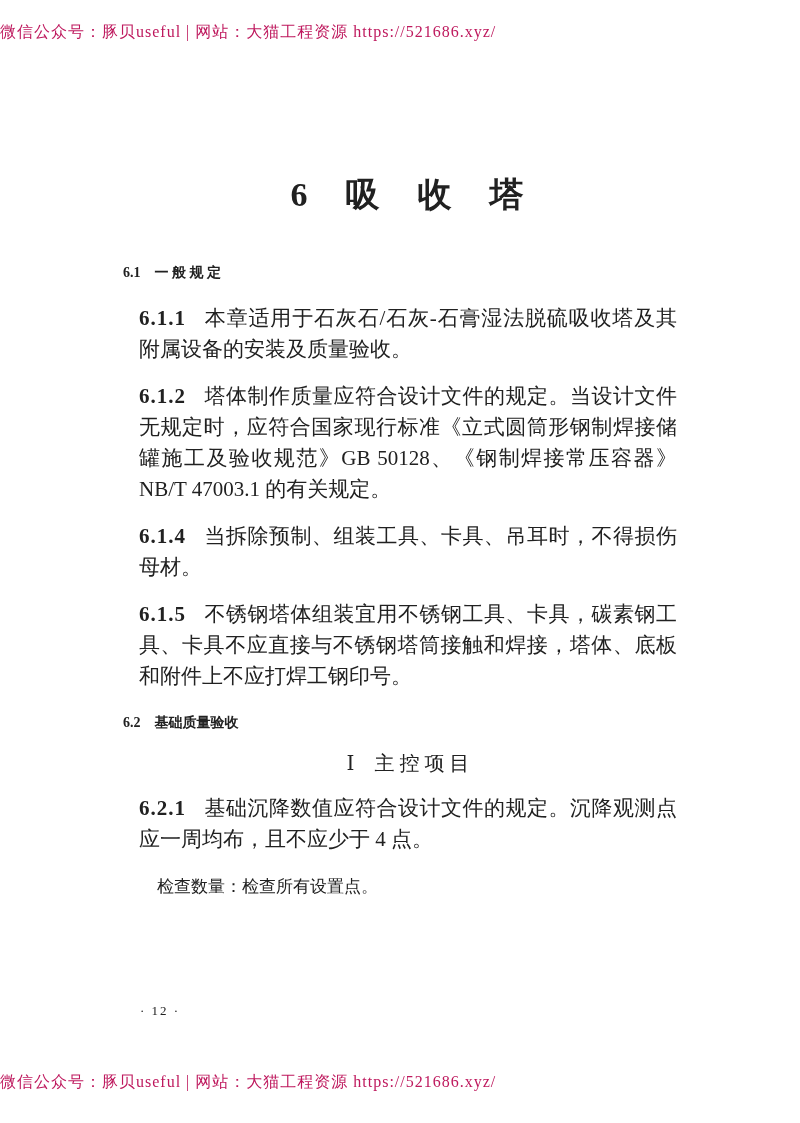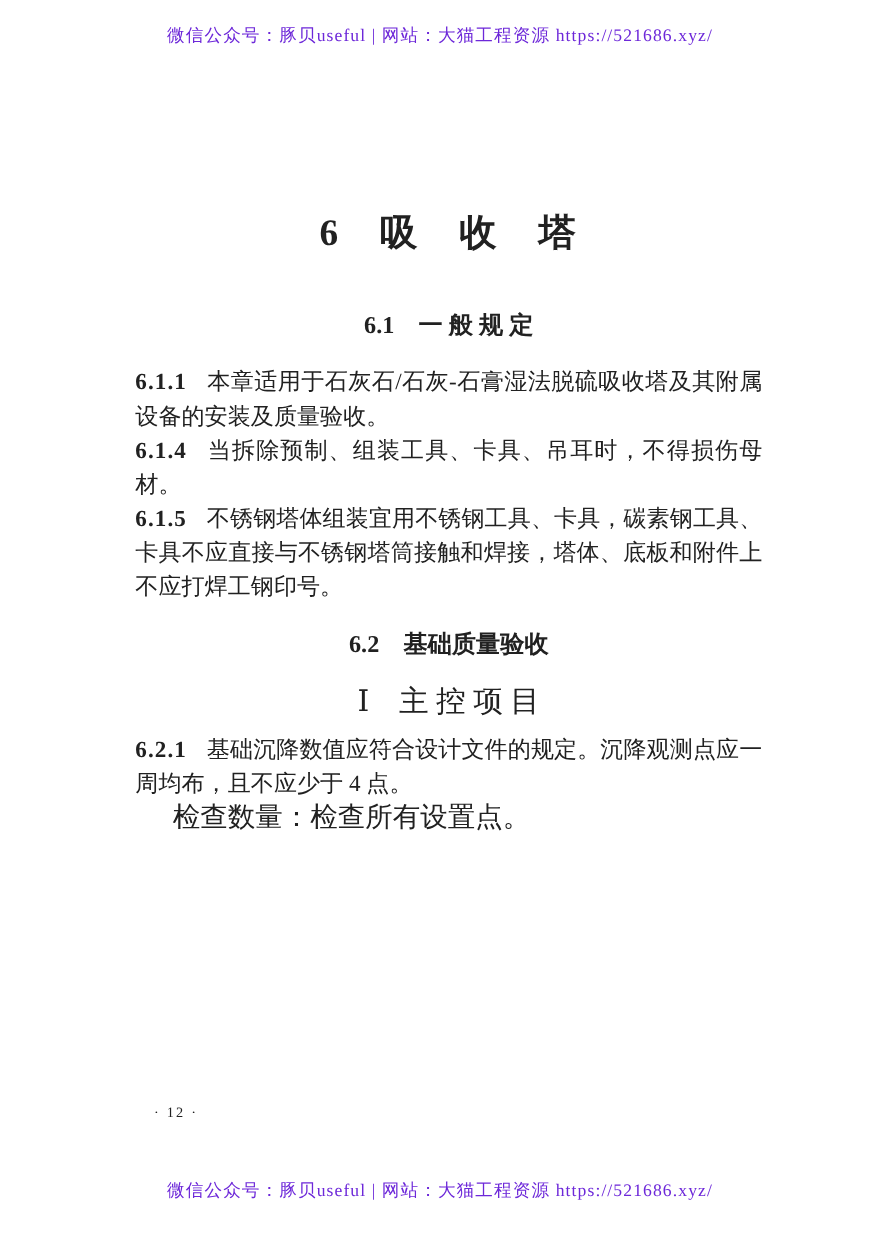"微信公众号：豚贝useful | 网站：大猫工程资源" .watermark { color: #6d28d9 -> #be185d; text-align: center -> none }
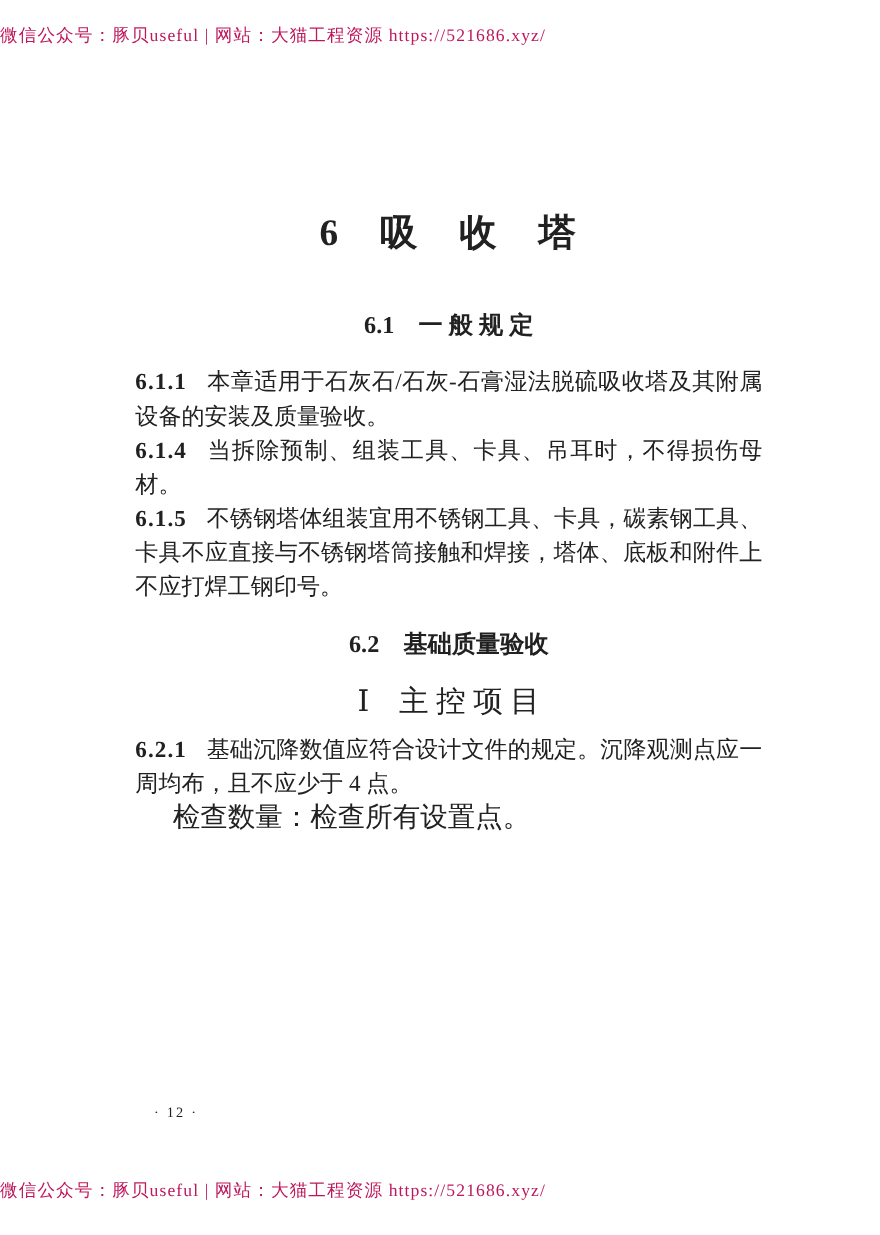"6 吸 收 塔" .column { top: 189px -> 172px }
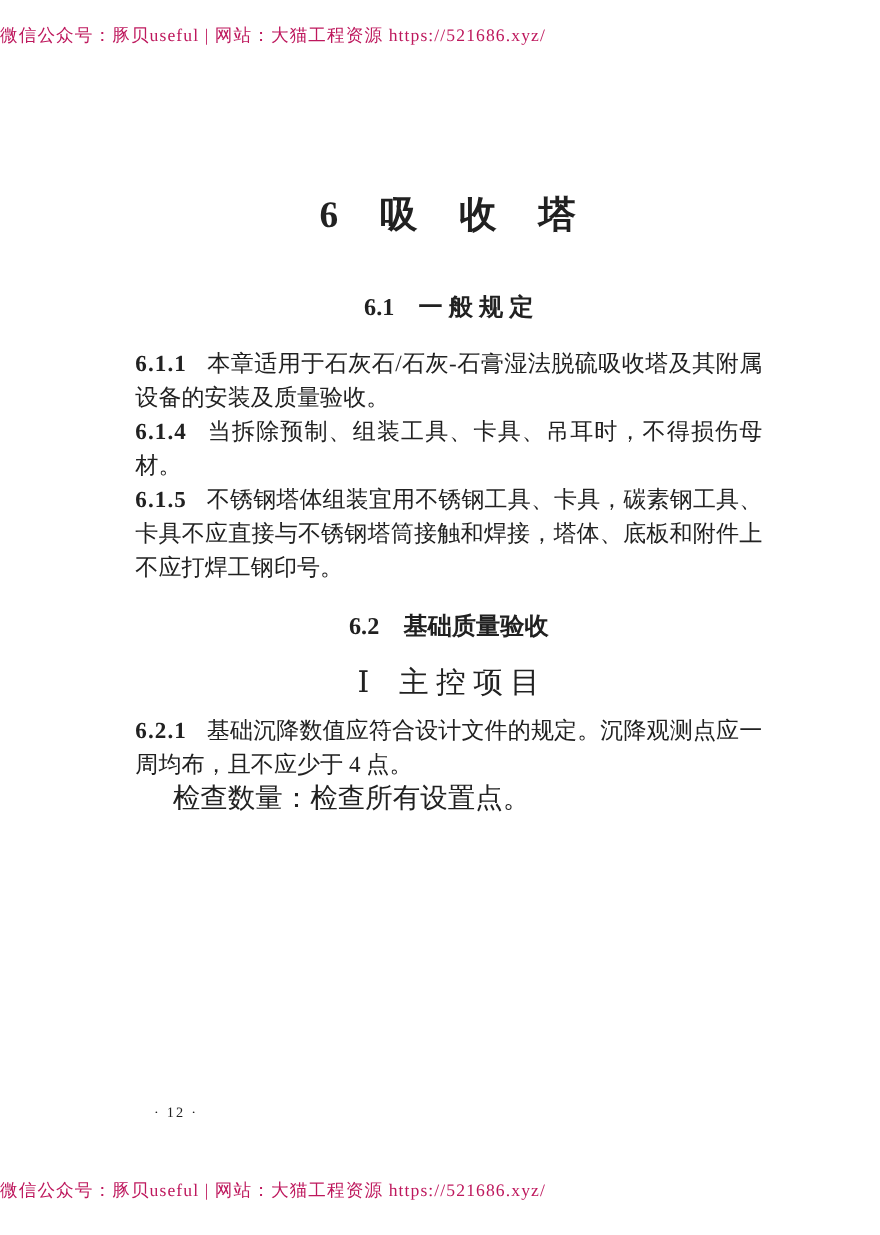"6.1 一 般 规 定" .section-heading { font-size: 22px -> 14px; text-align: center -> left }
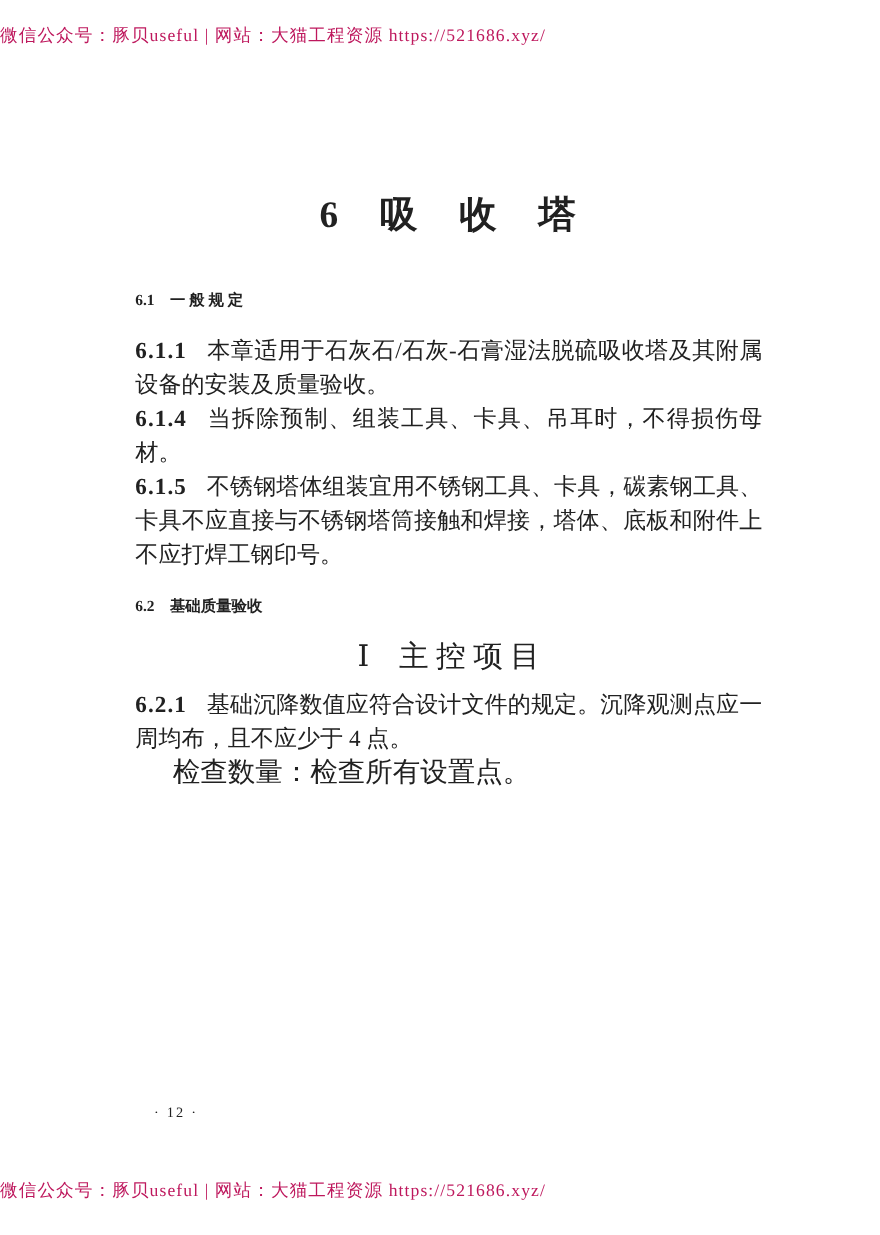"6.1.1" .clause { margin: 0 -> 16px }
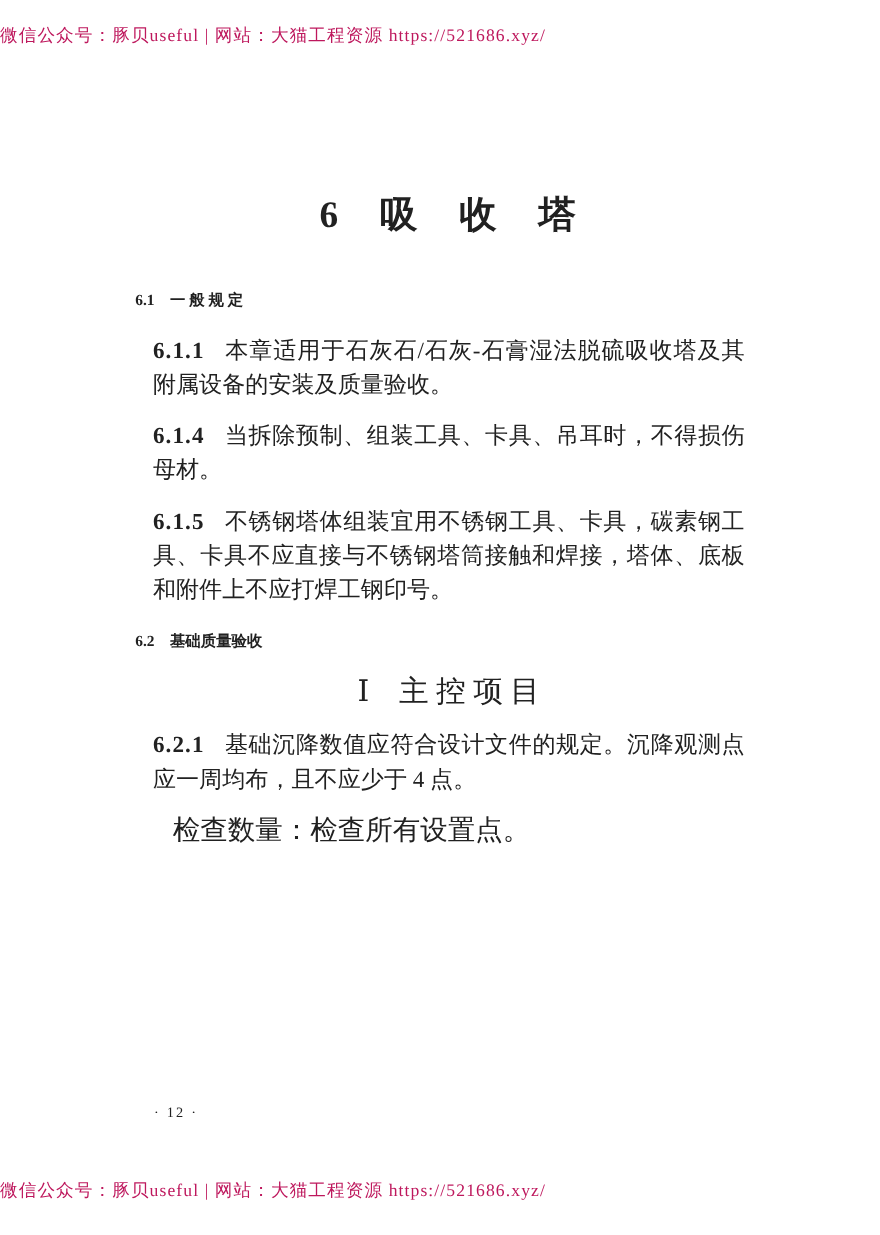"6.1.2" p.clause { html: none -> <p><span>6.1.2</span><span>塔体制作质量应符合设计文件的规定。当设计文件无规定时，应符合国家现行标准《立式圆筒形钢制焊接储罐施工及验收规范》GB 50128、《钢制焊接常压容器》NB/T 47003.1 的有关规定。</span></p> }
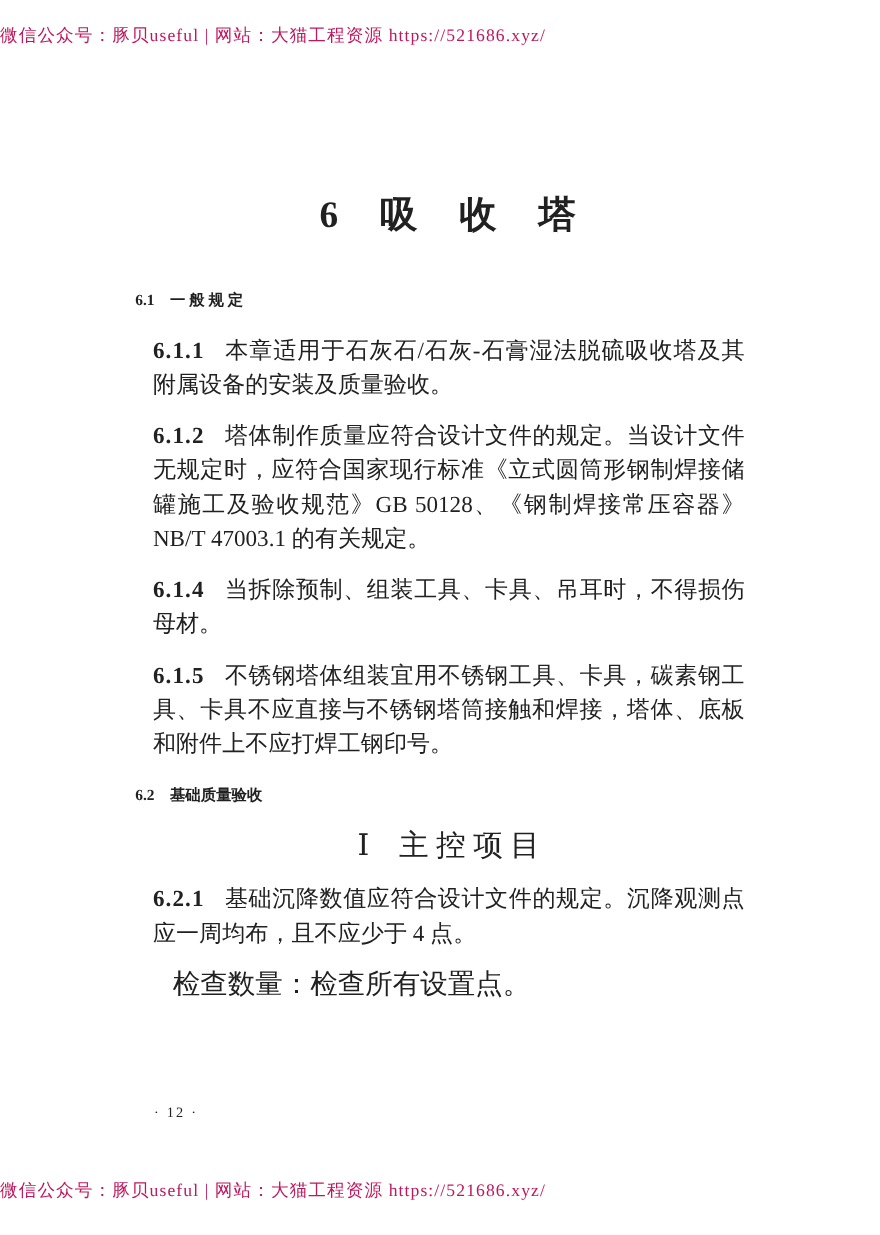"Ⅰ 主 控 项 目" .subheading { font-size: 27px -> 20px }
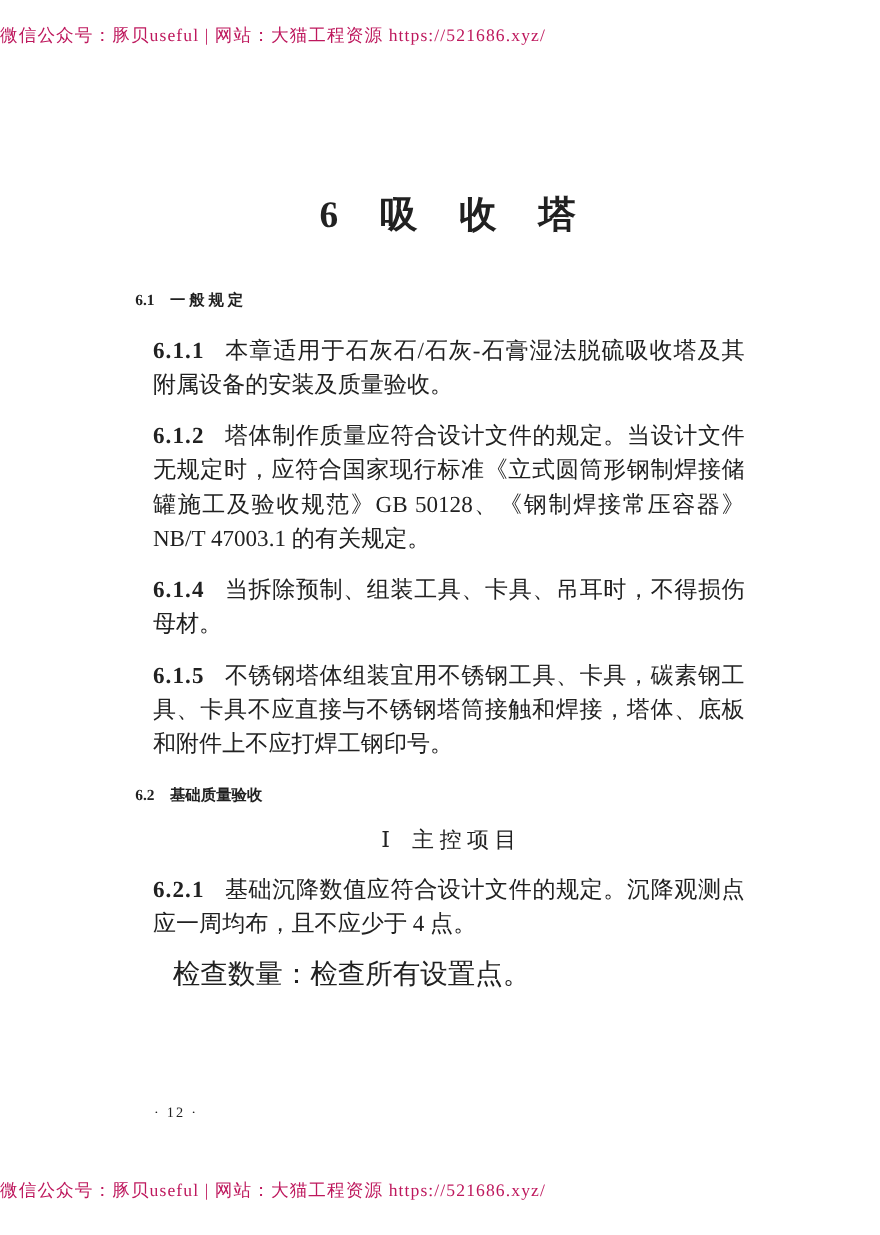"检查数量：检查所有设置点。" .note { font-size: 25px -> 17px }
